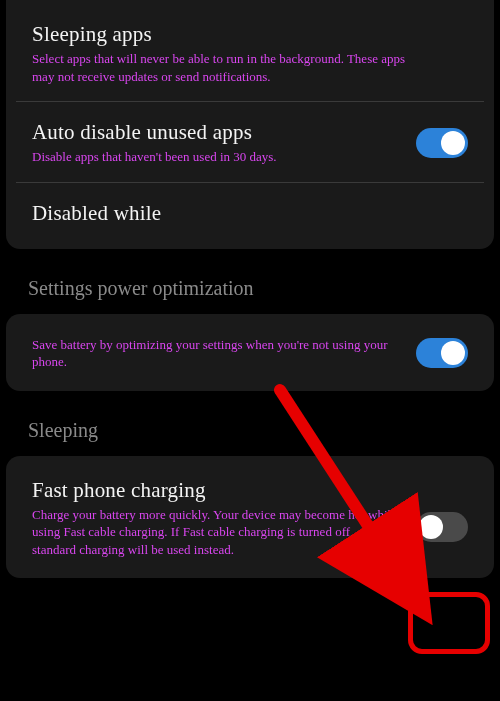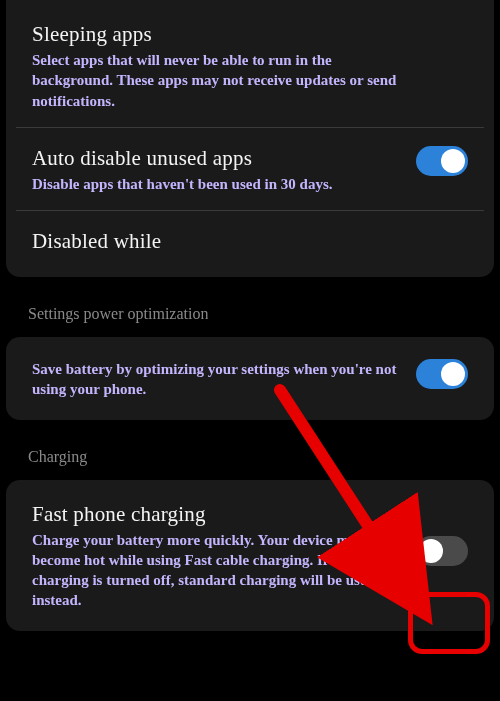"Select apps that will never" .desc { color: #c4b5fd -> #d946ef; font-size: 15px -> 13px; font-weight: 700 -> 400 }
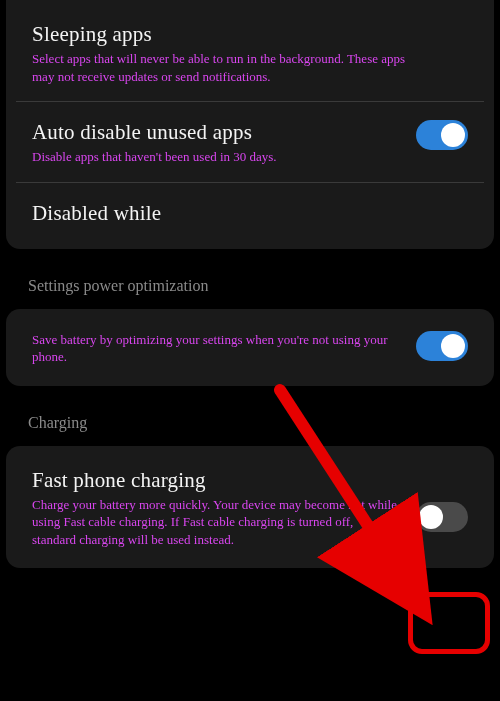"Auto disable unused apps" .row { align-items: none -> center }
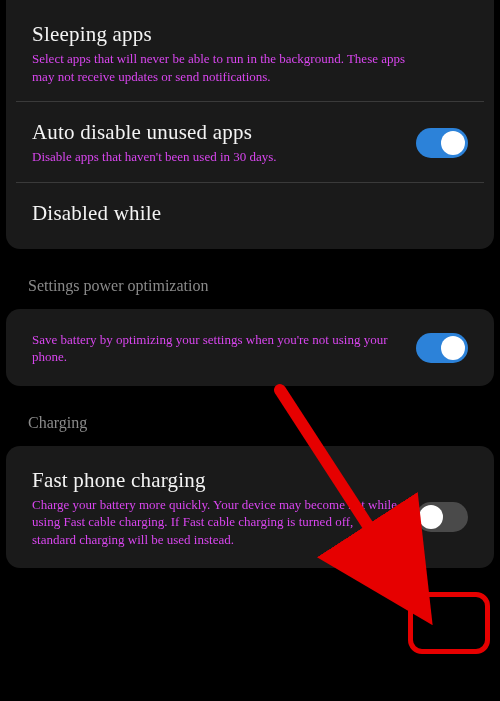"Settings power optimization" .section-label { font-size: 16px -> 20px }
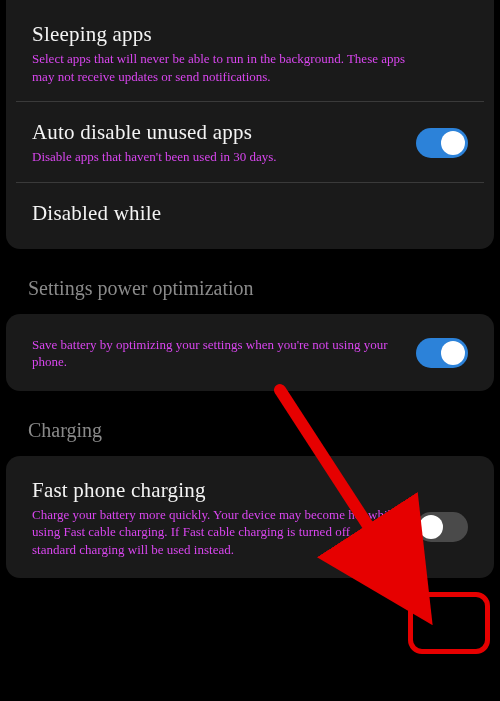"Charging" div.section-label { text: Charging -> Sleeping }
